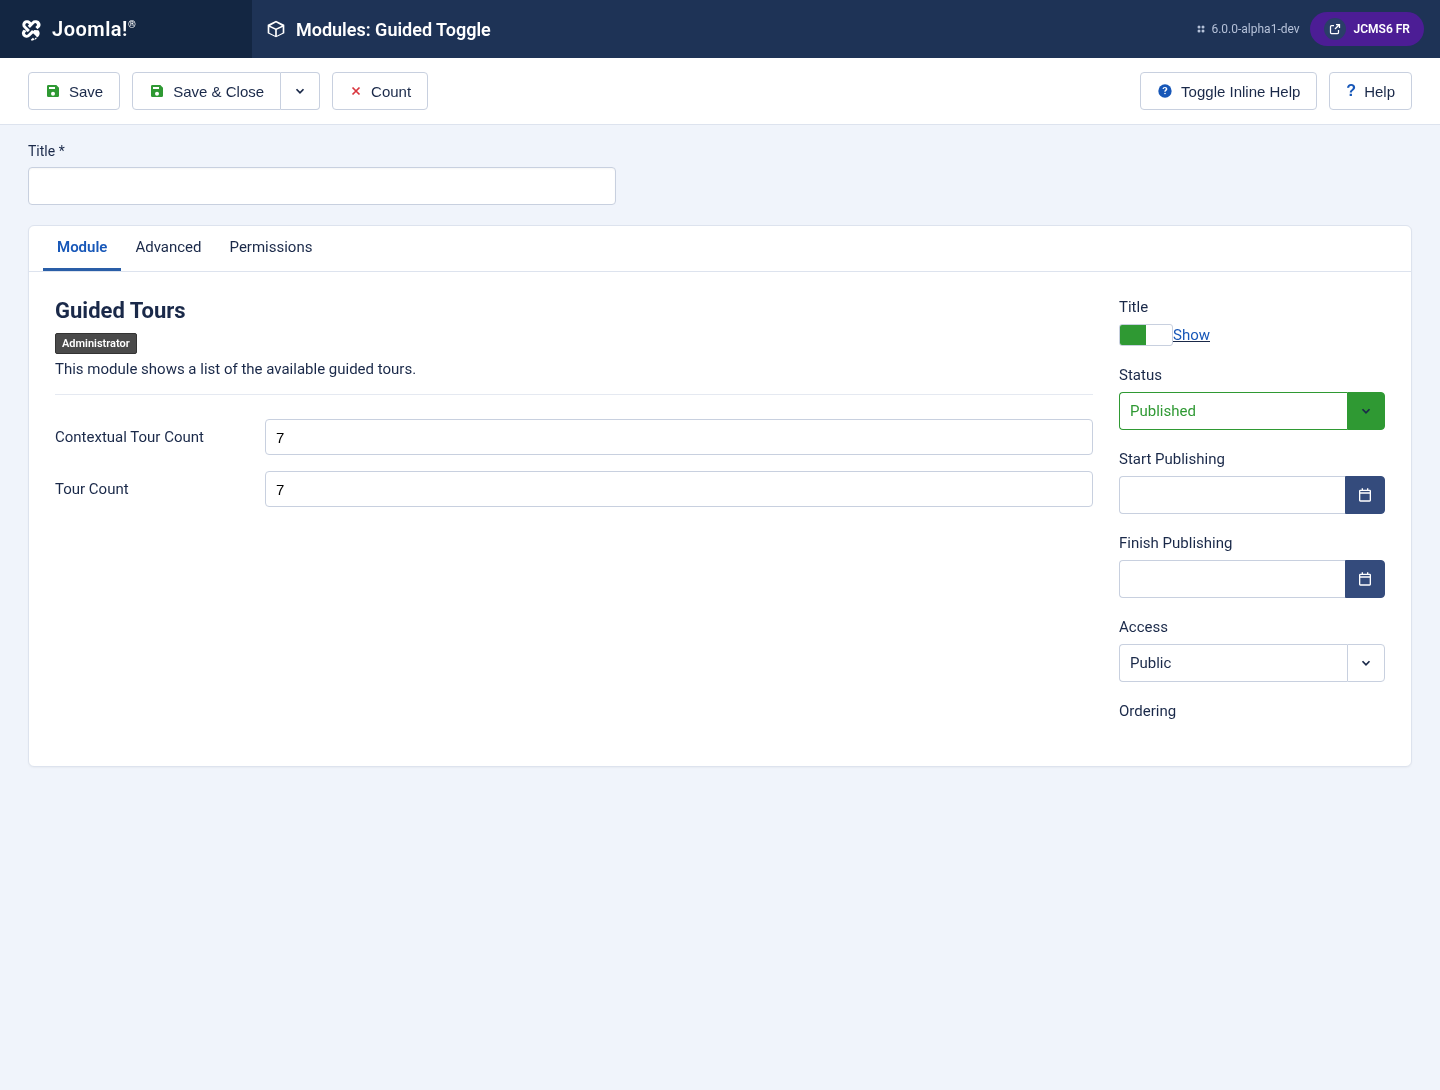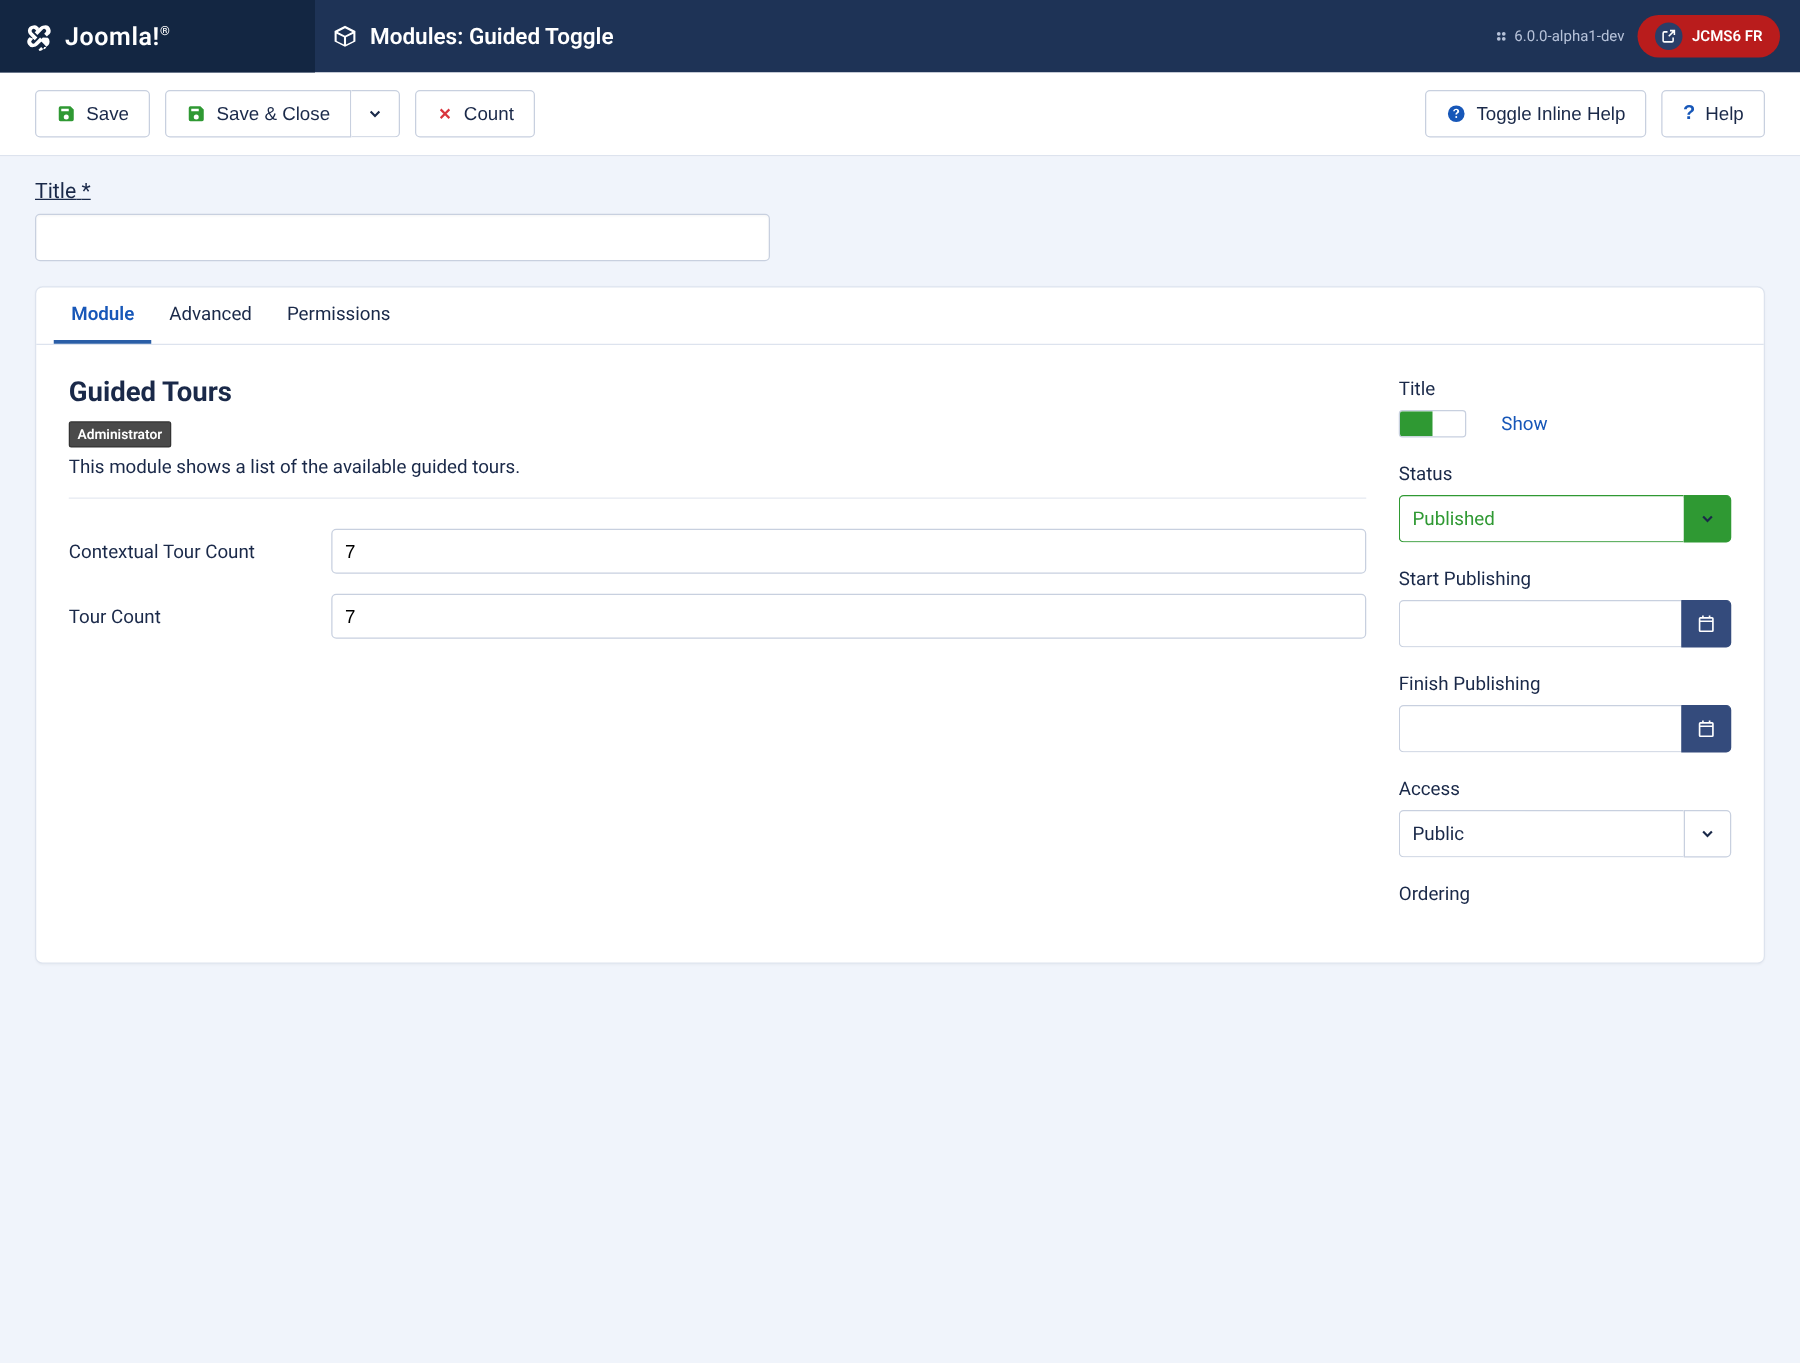"JCMS6 FR" .user-pill { background: #b91c1c -> #4c1d95 }
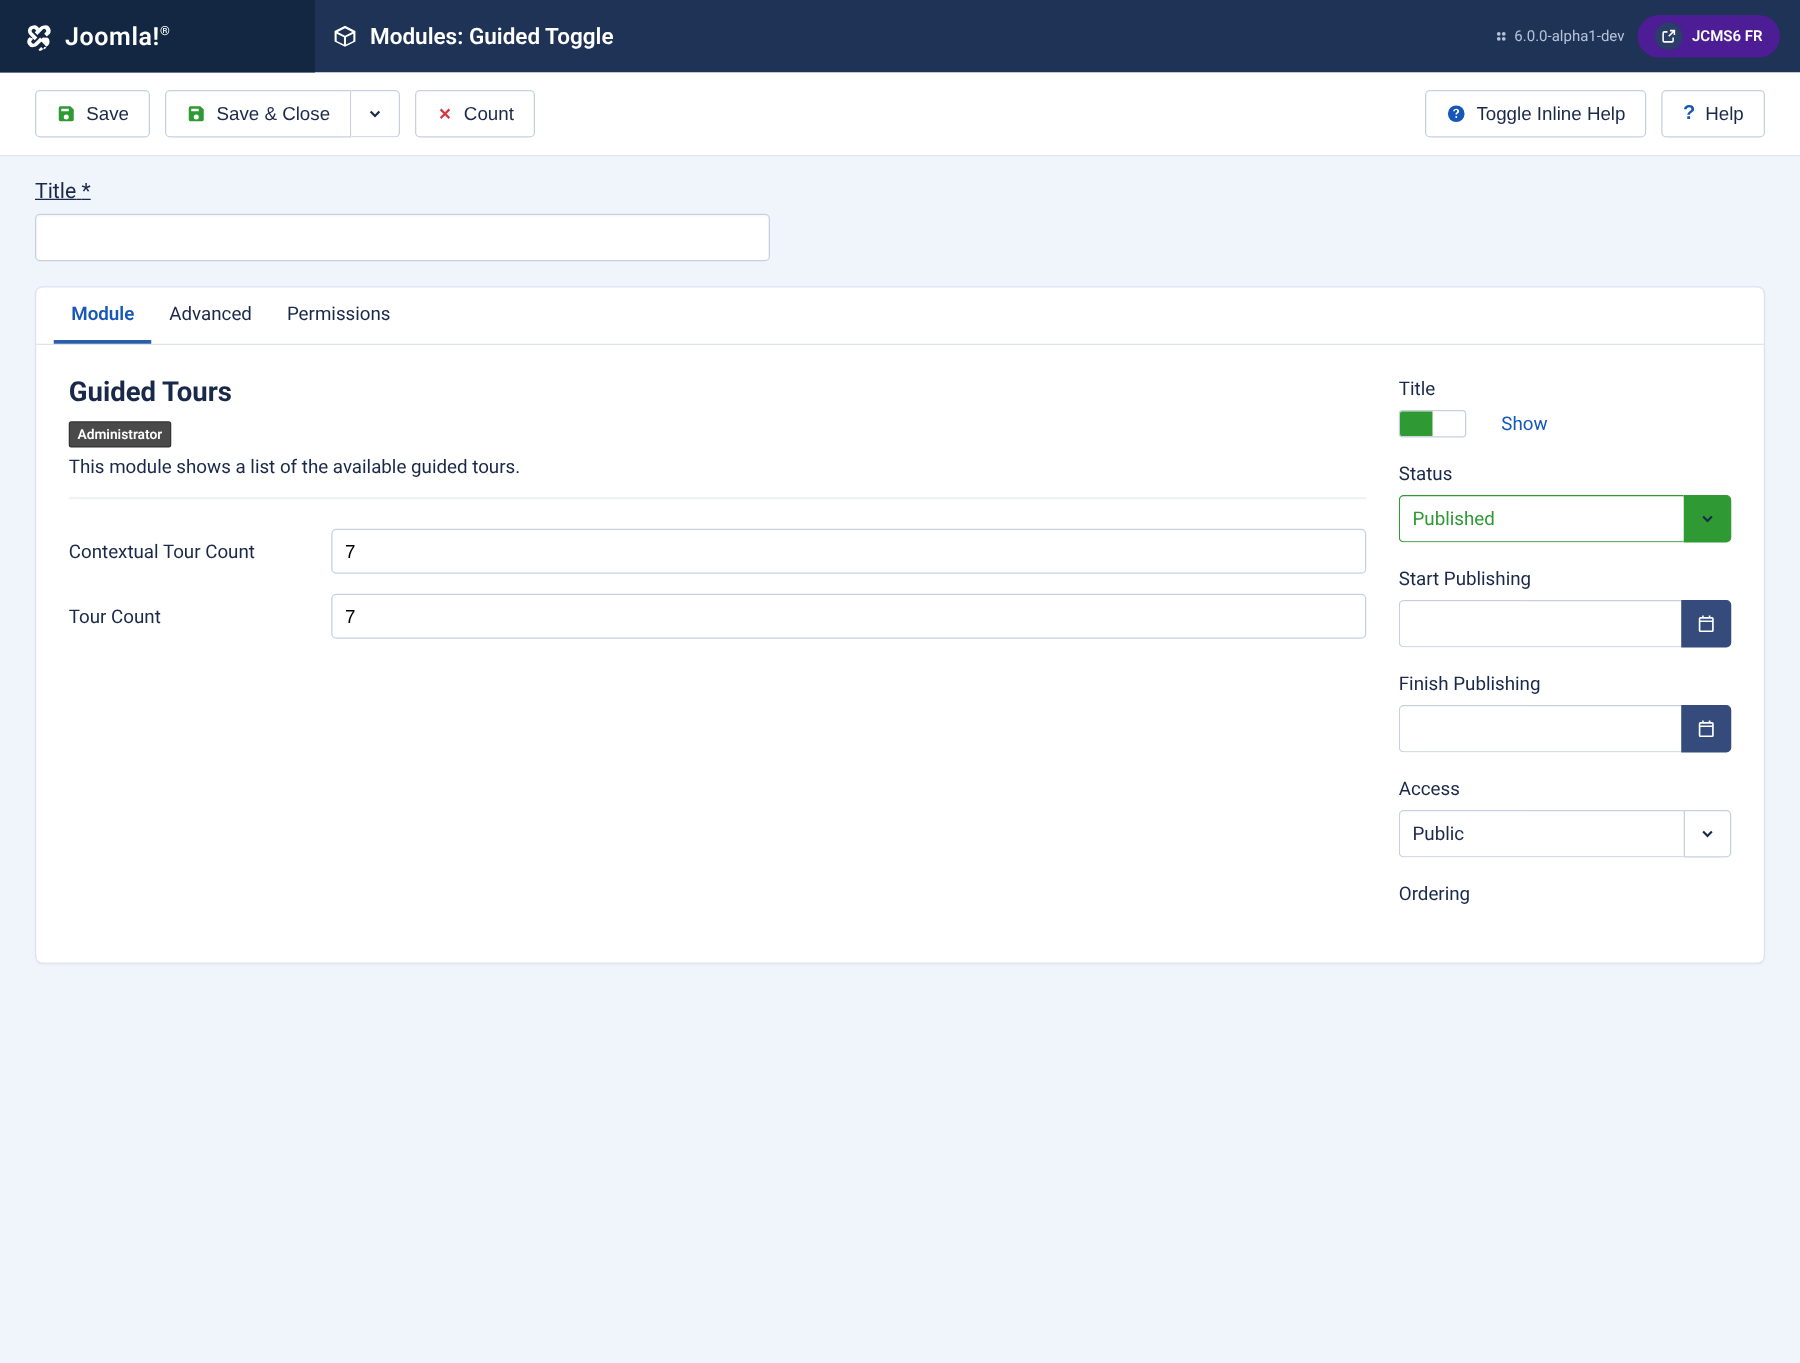"Title *" .field-label { font-size: 17px -> 14px; text-decoration: underline -> none }
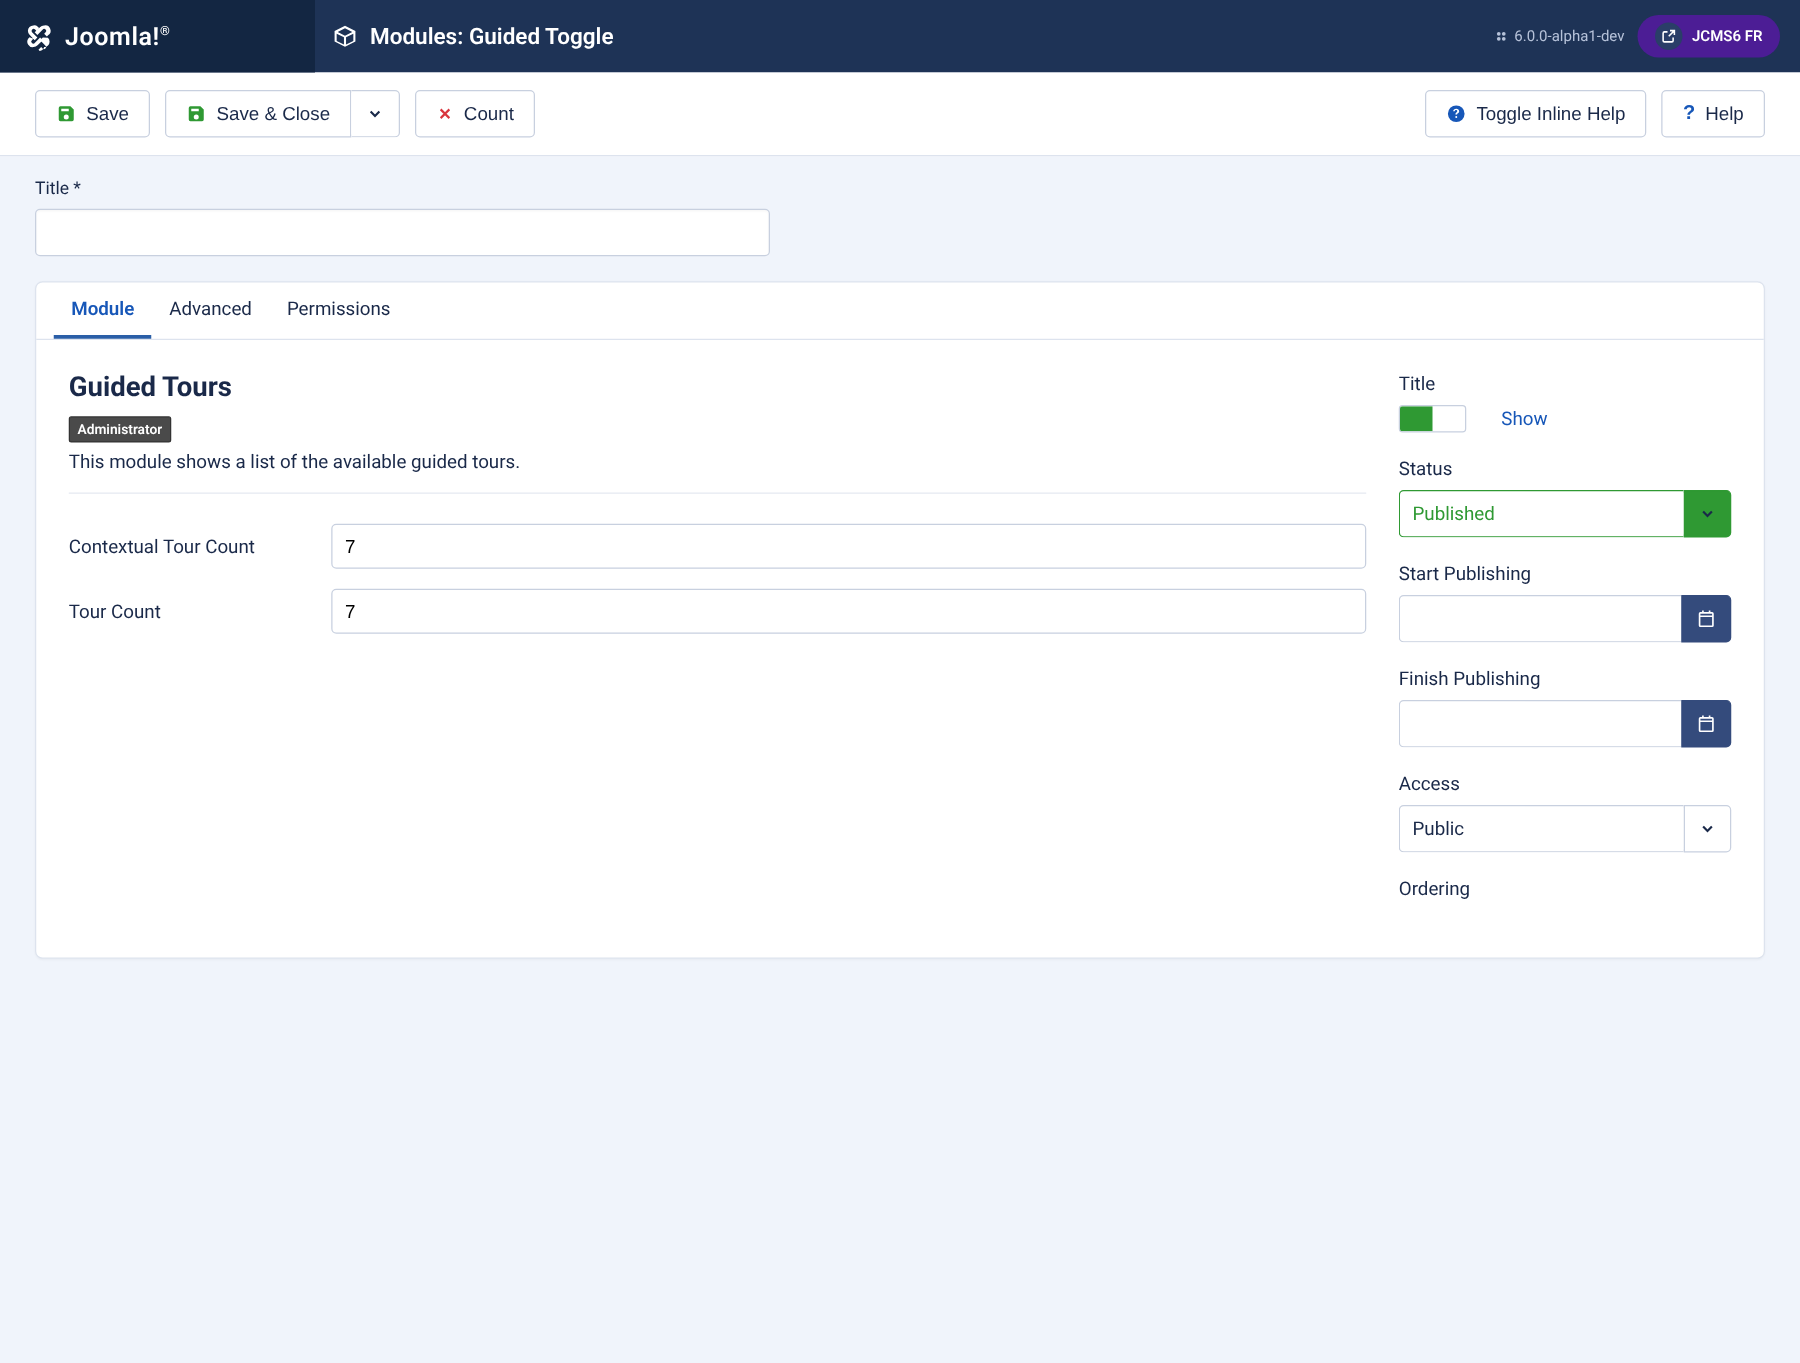"Show" .toggle-row { gap: 28px -> 0; text-decoration: none -> underline }
